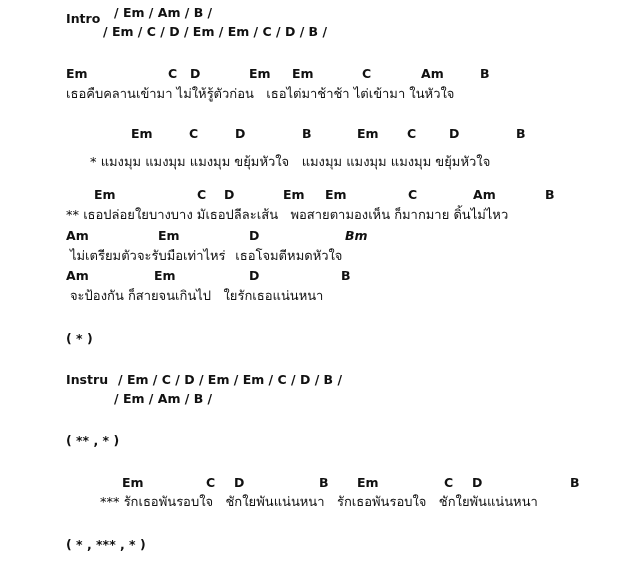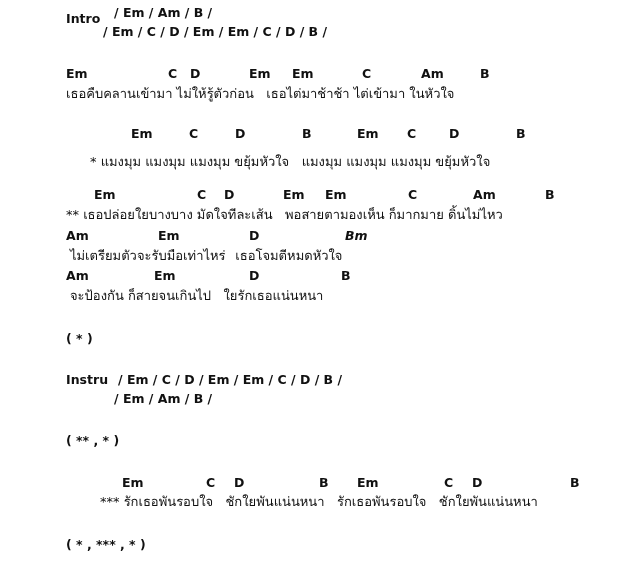"** เธอปล่อยใยบางบาง มัดใจทีละเส้น" div.t { text: มัดใจทีละเส้น -> มัเธอปลีละเส้น }
